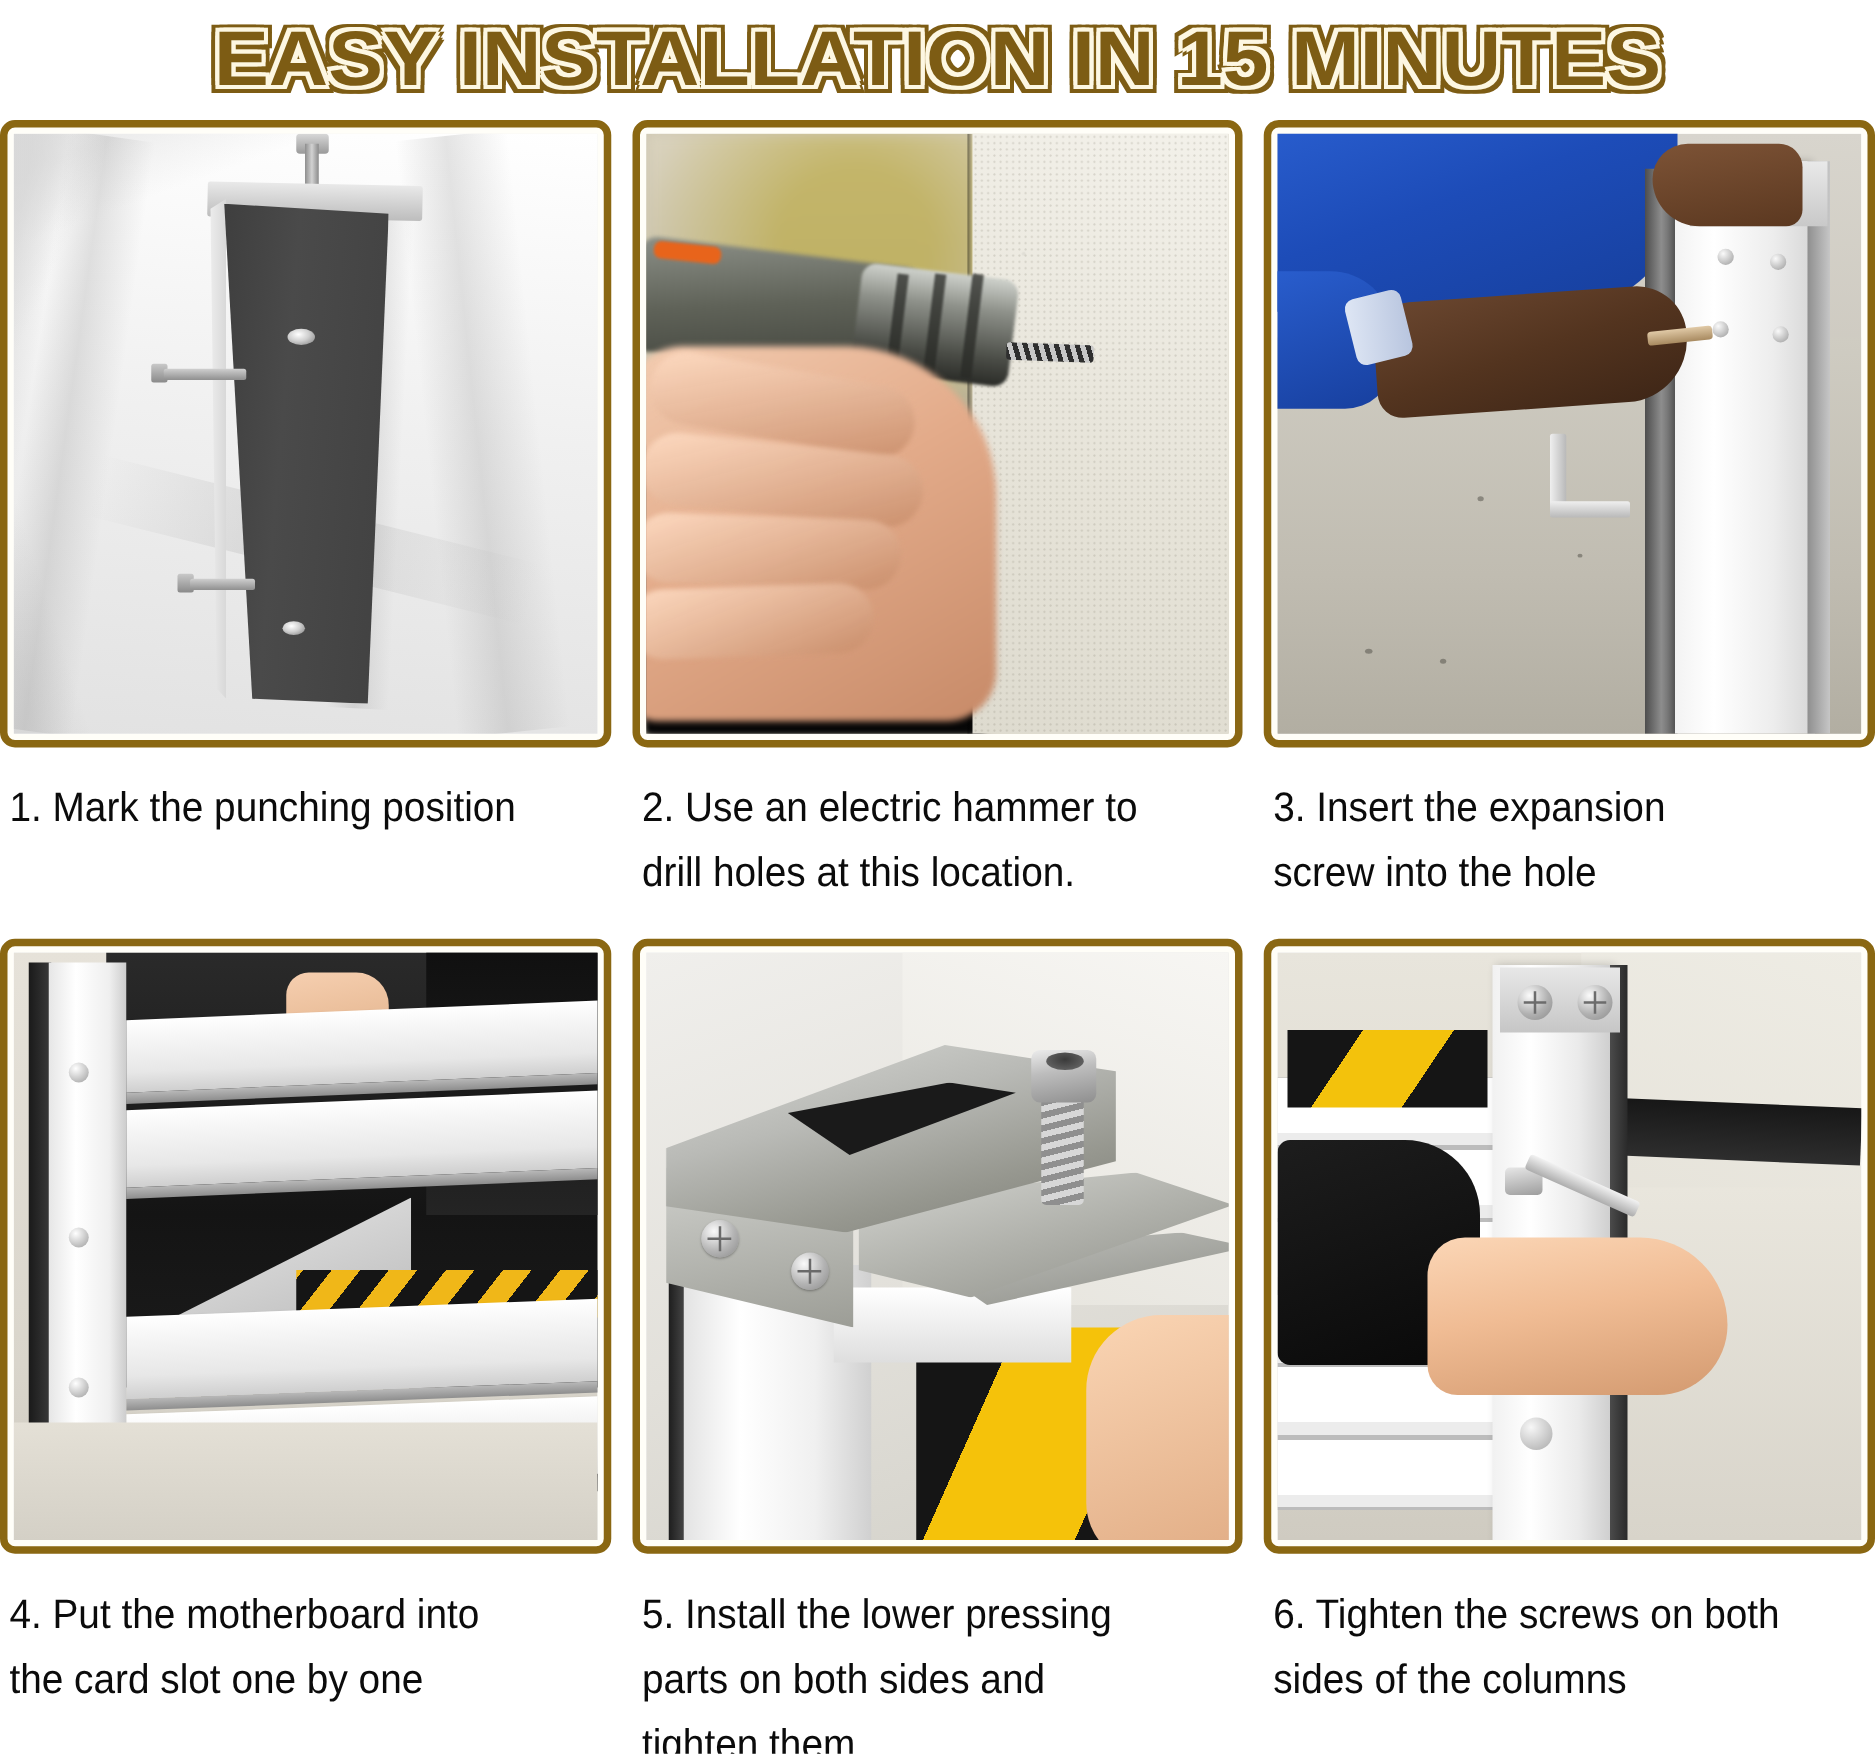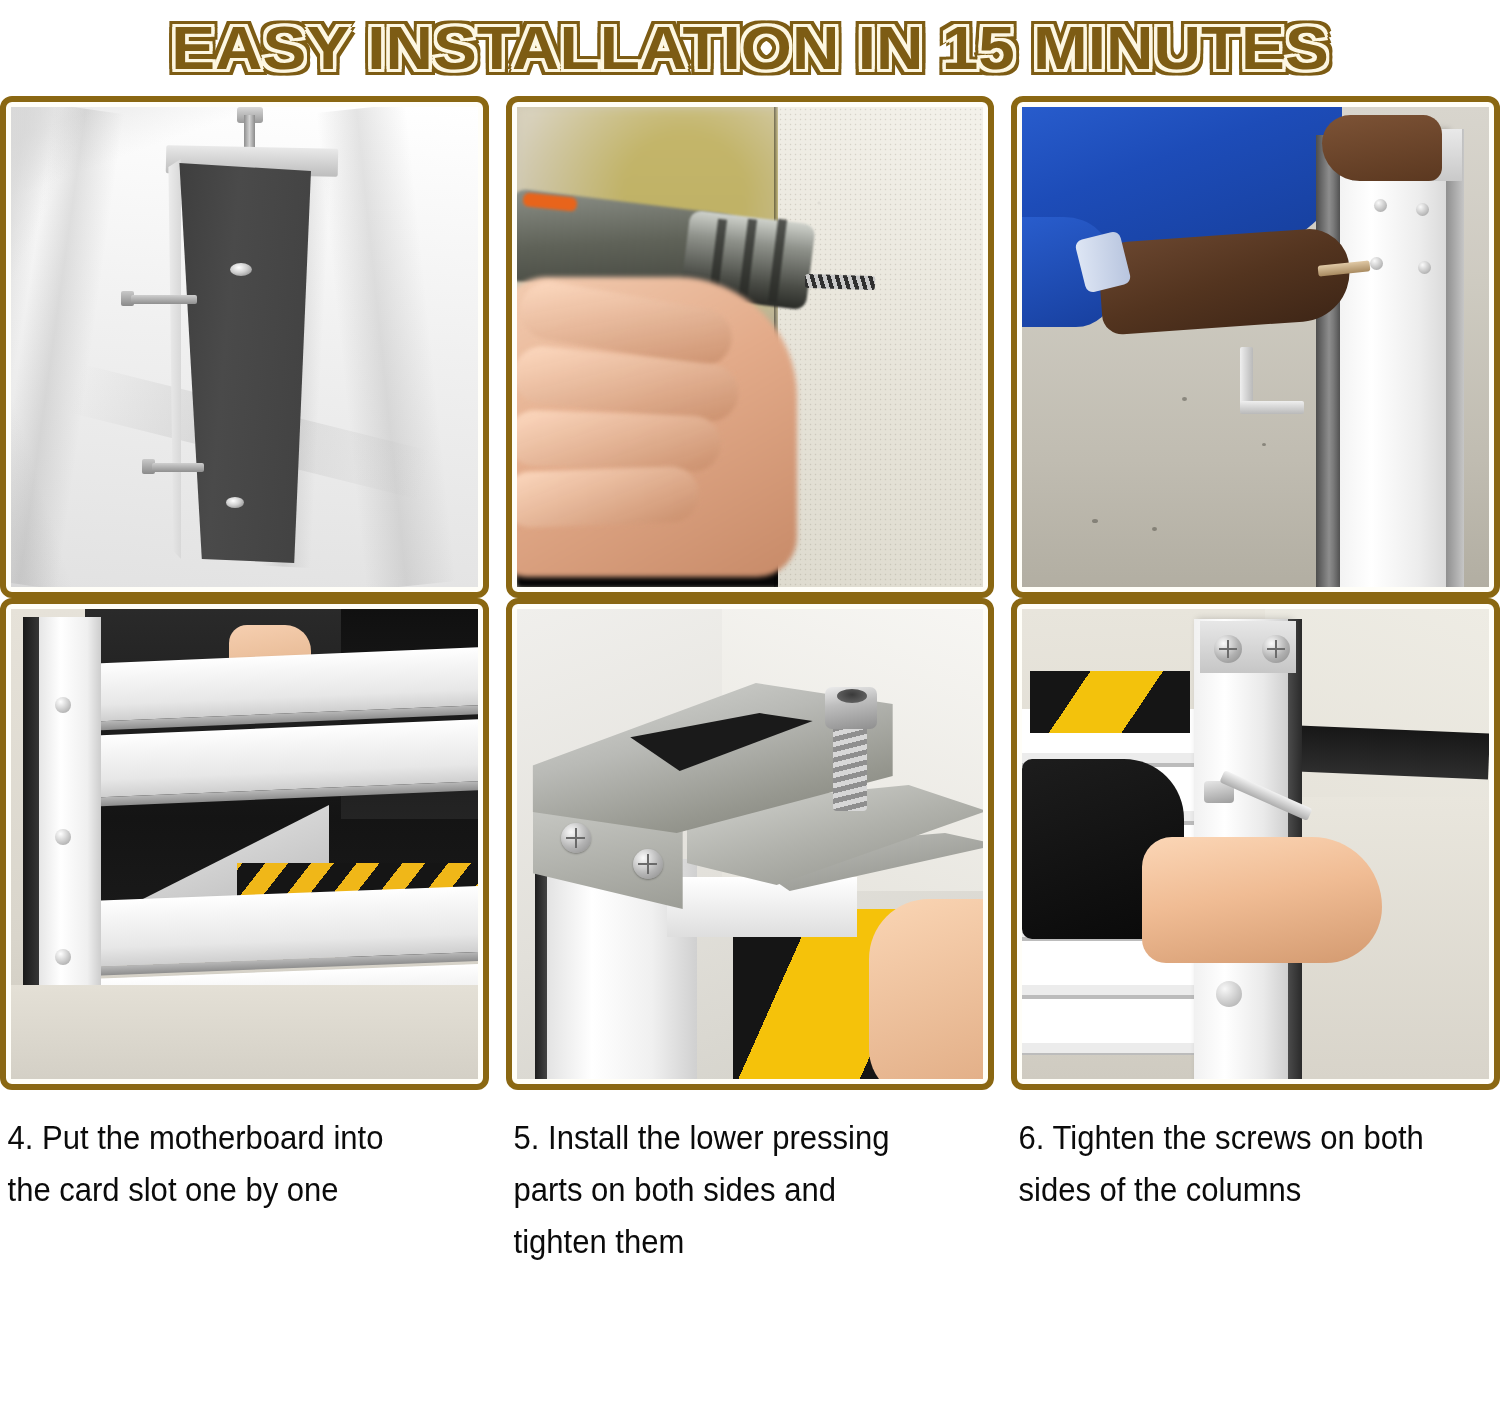"1. Mark the punching position" div.caption-row { html: none -> <div> <div>1. Mark the punching position</div> <div>2. Use an electric hammer to drill holes at this location.</div> <div>3. Insert the expansion screw into the hole</div> </div> }
